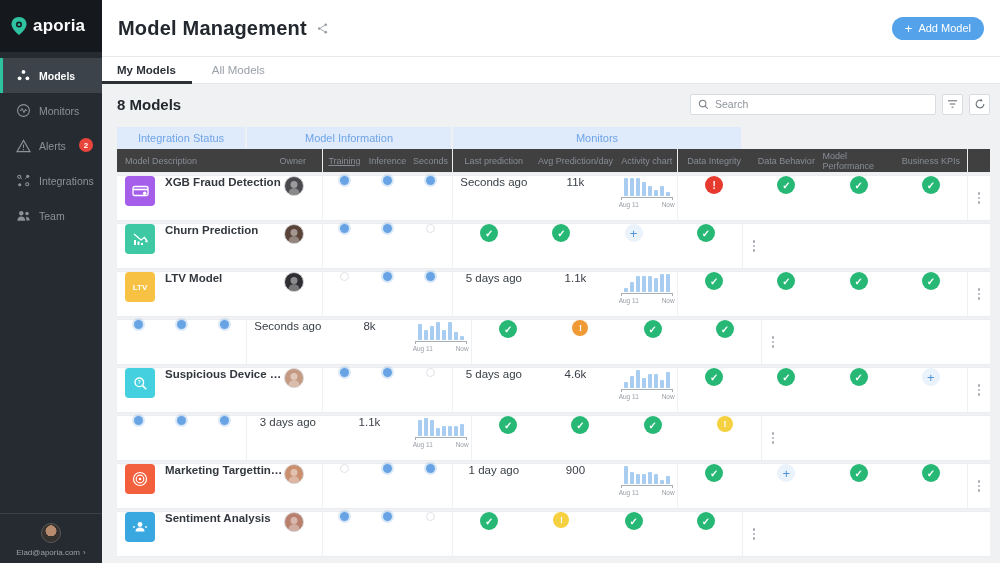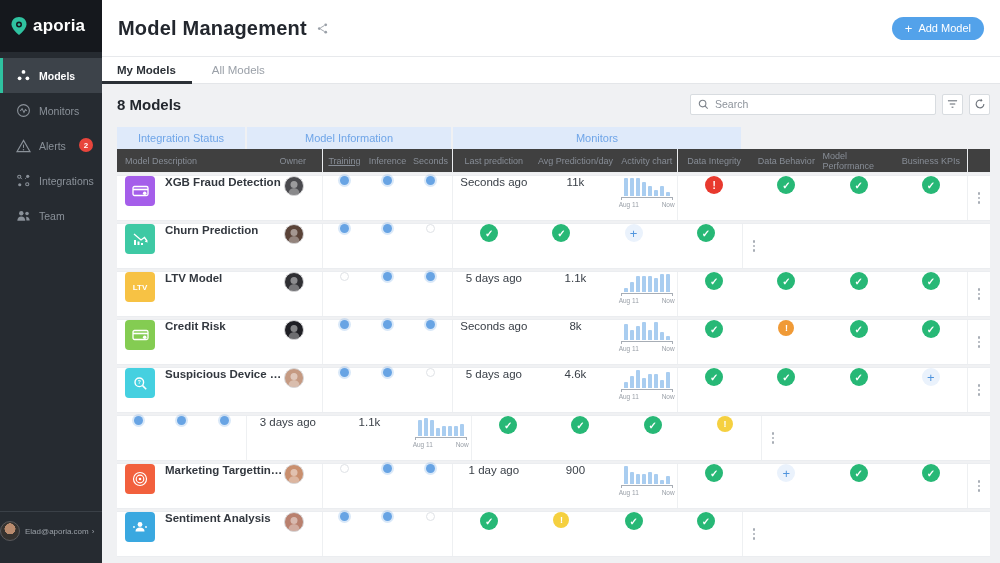"Credit Risk" div.rg { html: <div> <div> <svg> <rect></rect> <line></line> <circle></circle> </svg> </div> <span>Credit Risk</span> <div></div> </div> -> none }
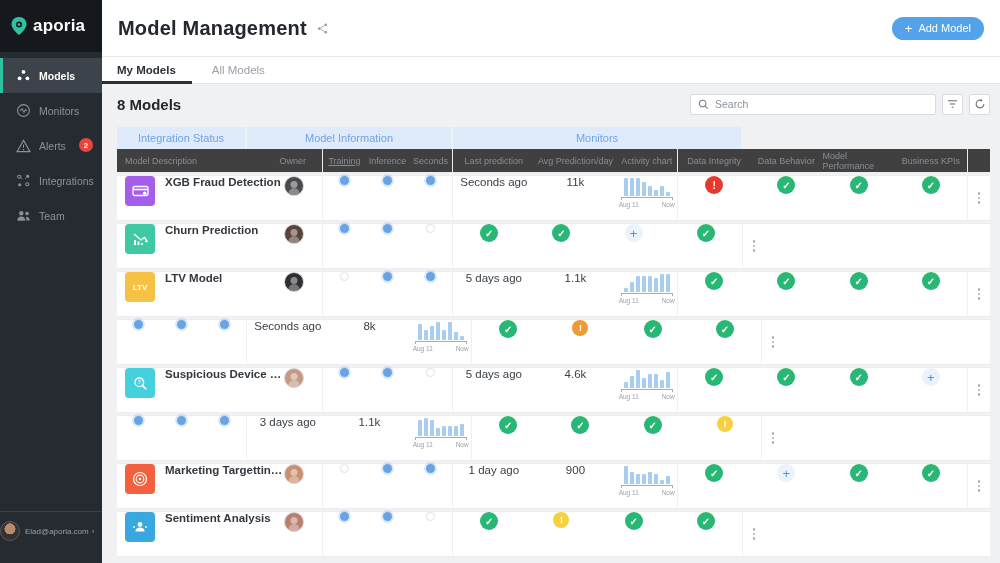"Elad@aporia.com" .user-area { flex-direction: none -> column; padding: 9px 0 22px 0 -> 9px 0 6px 0 }
